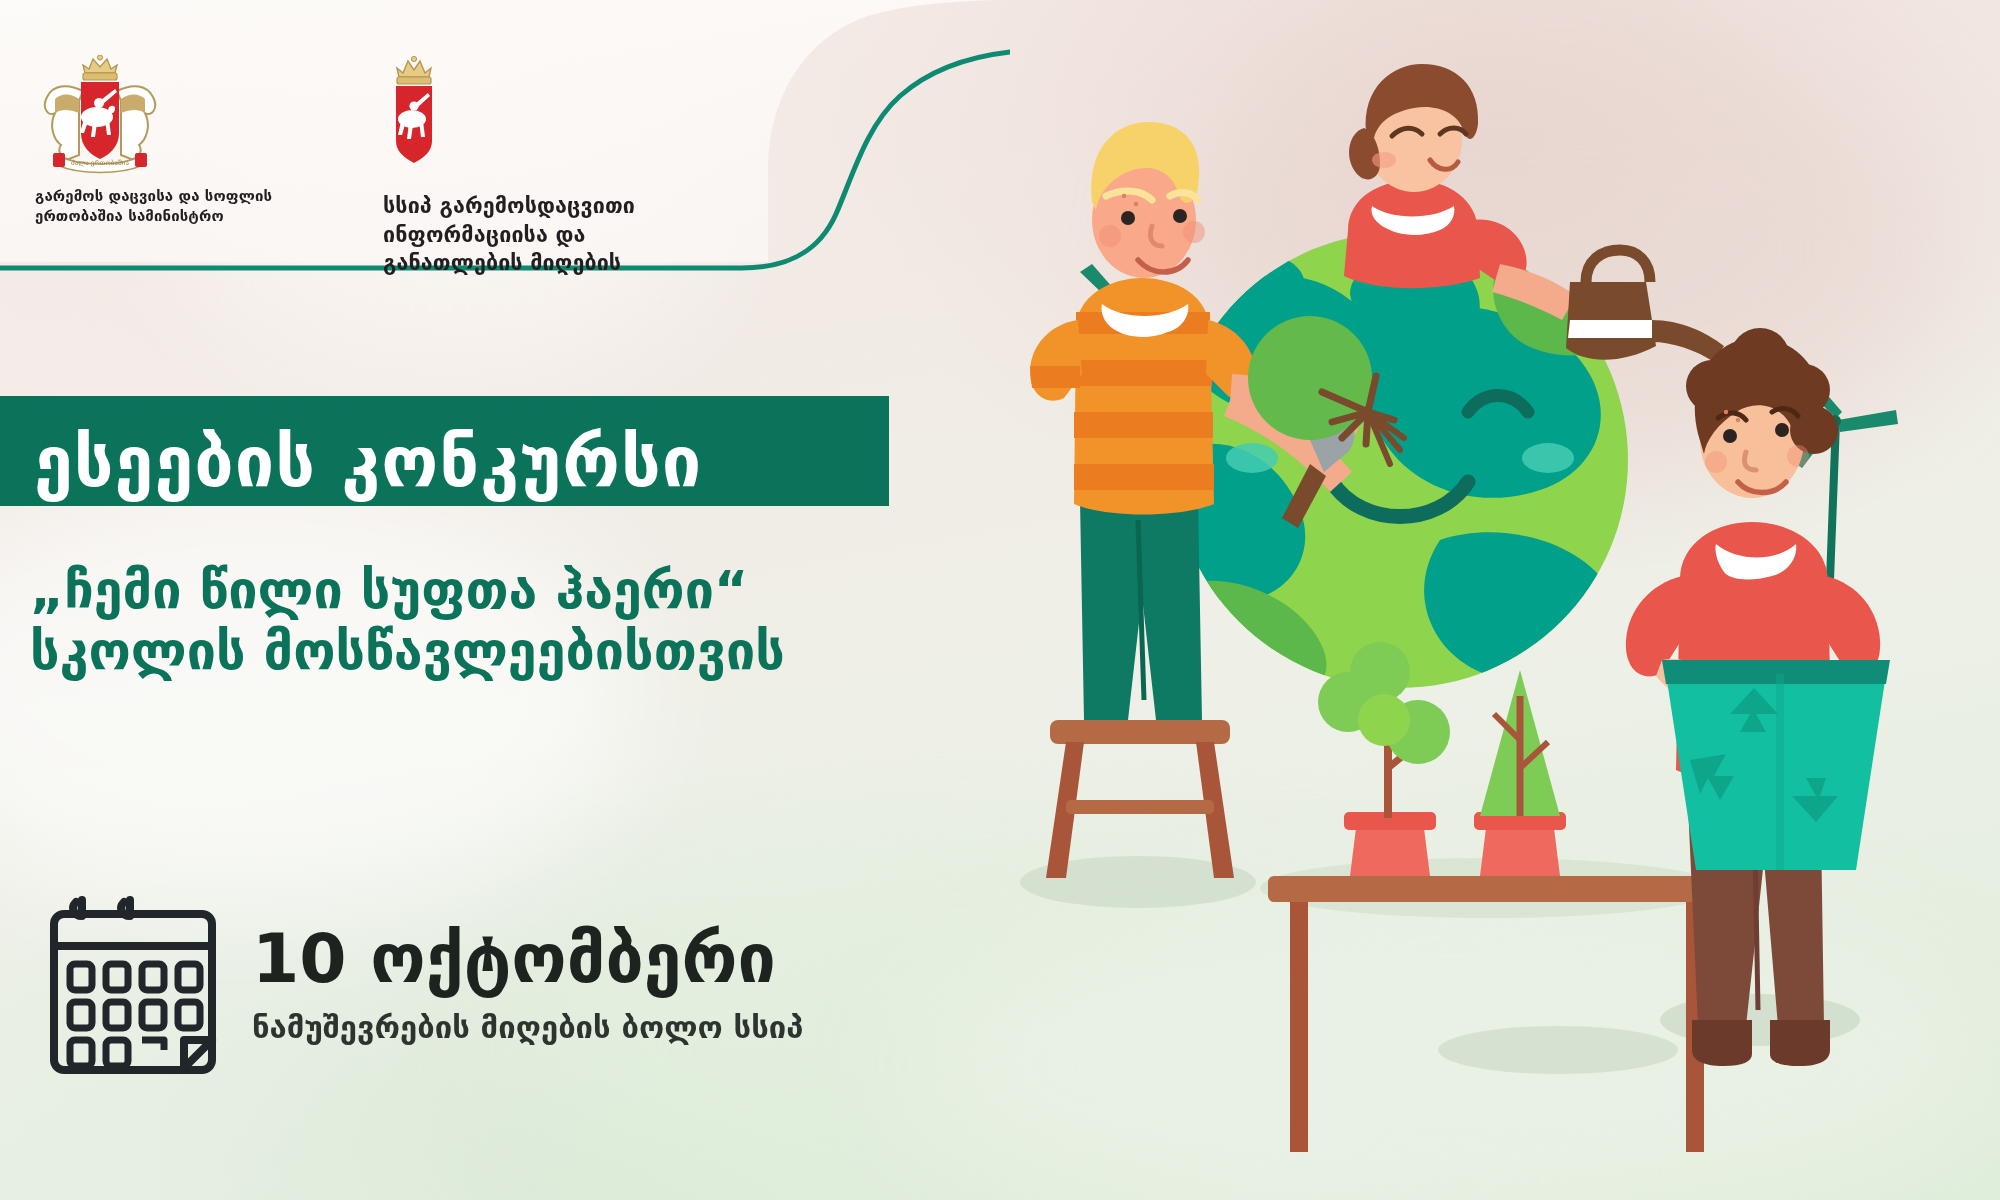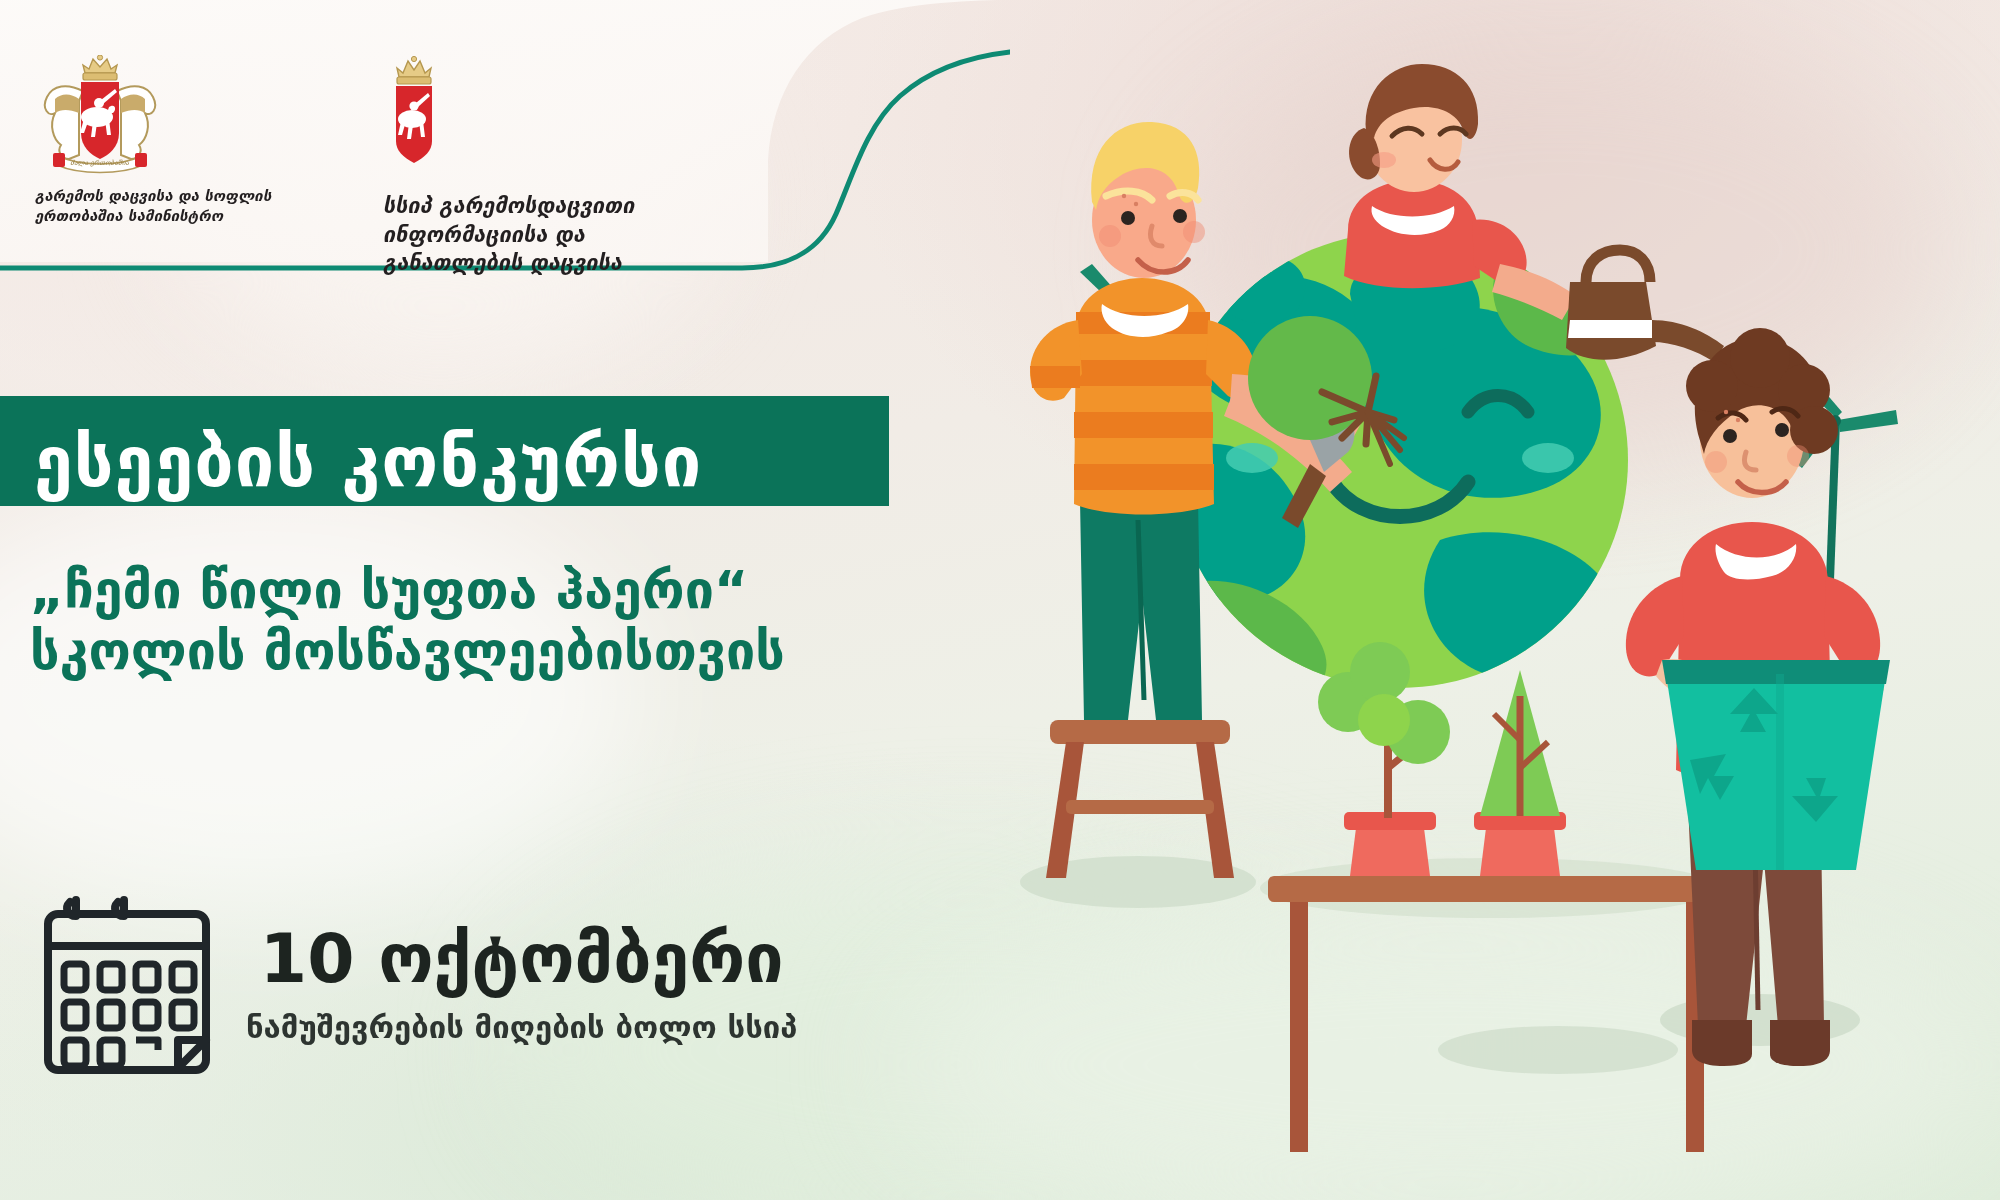"ძალა ერთობაშია" .logos { font-style: italic -> none }
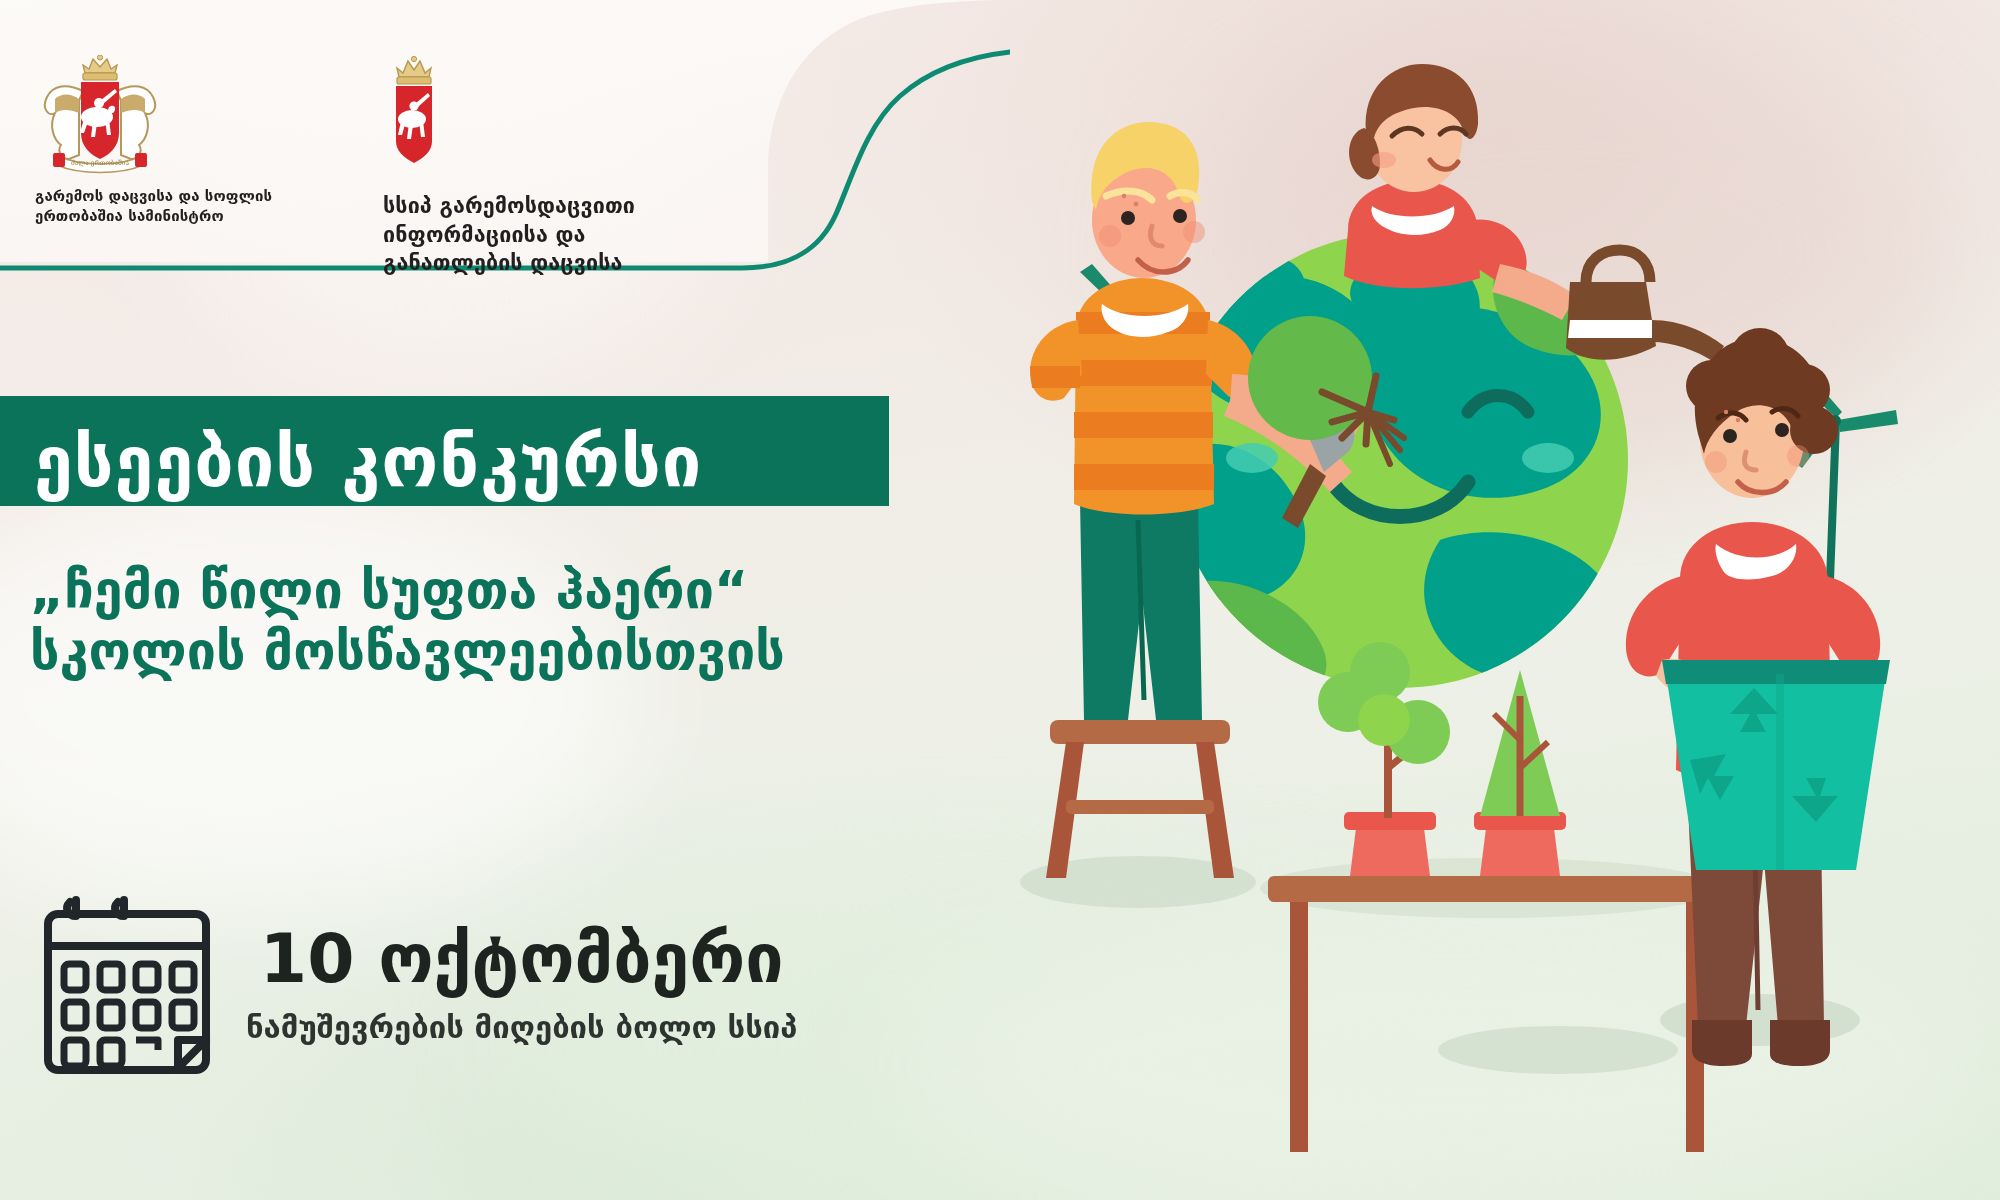"განათლების დაცვისა" div { text: დაცვისა -> მიღების }
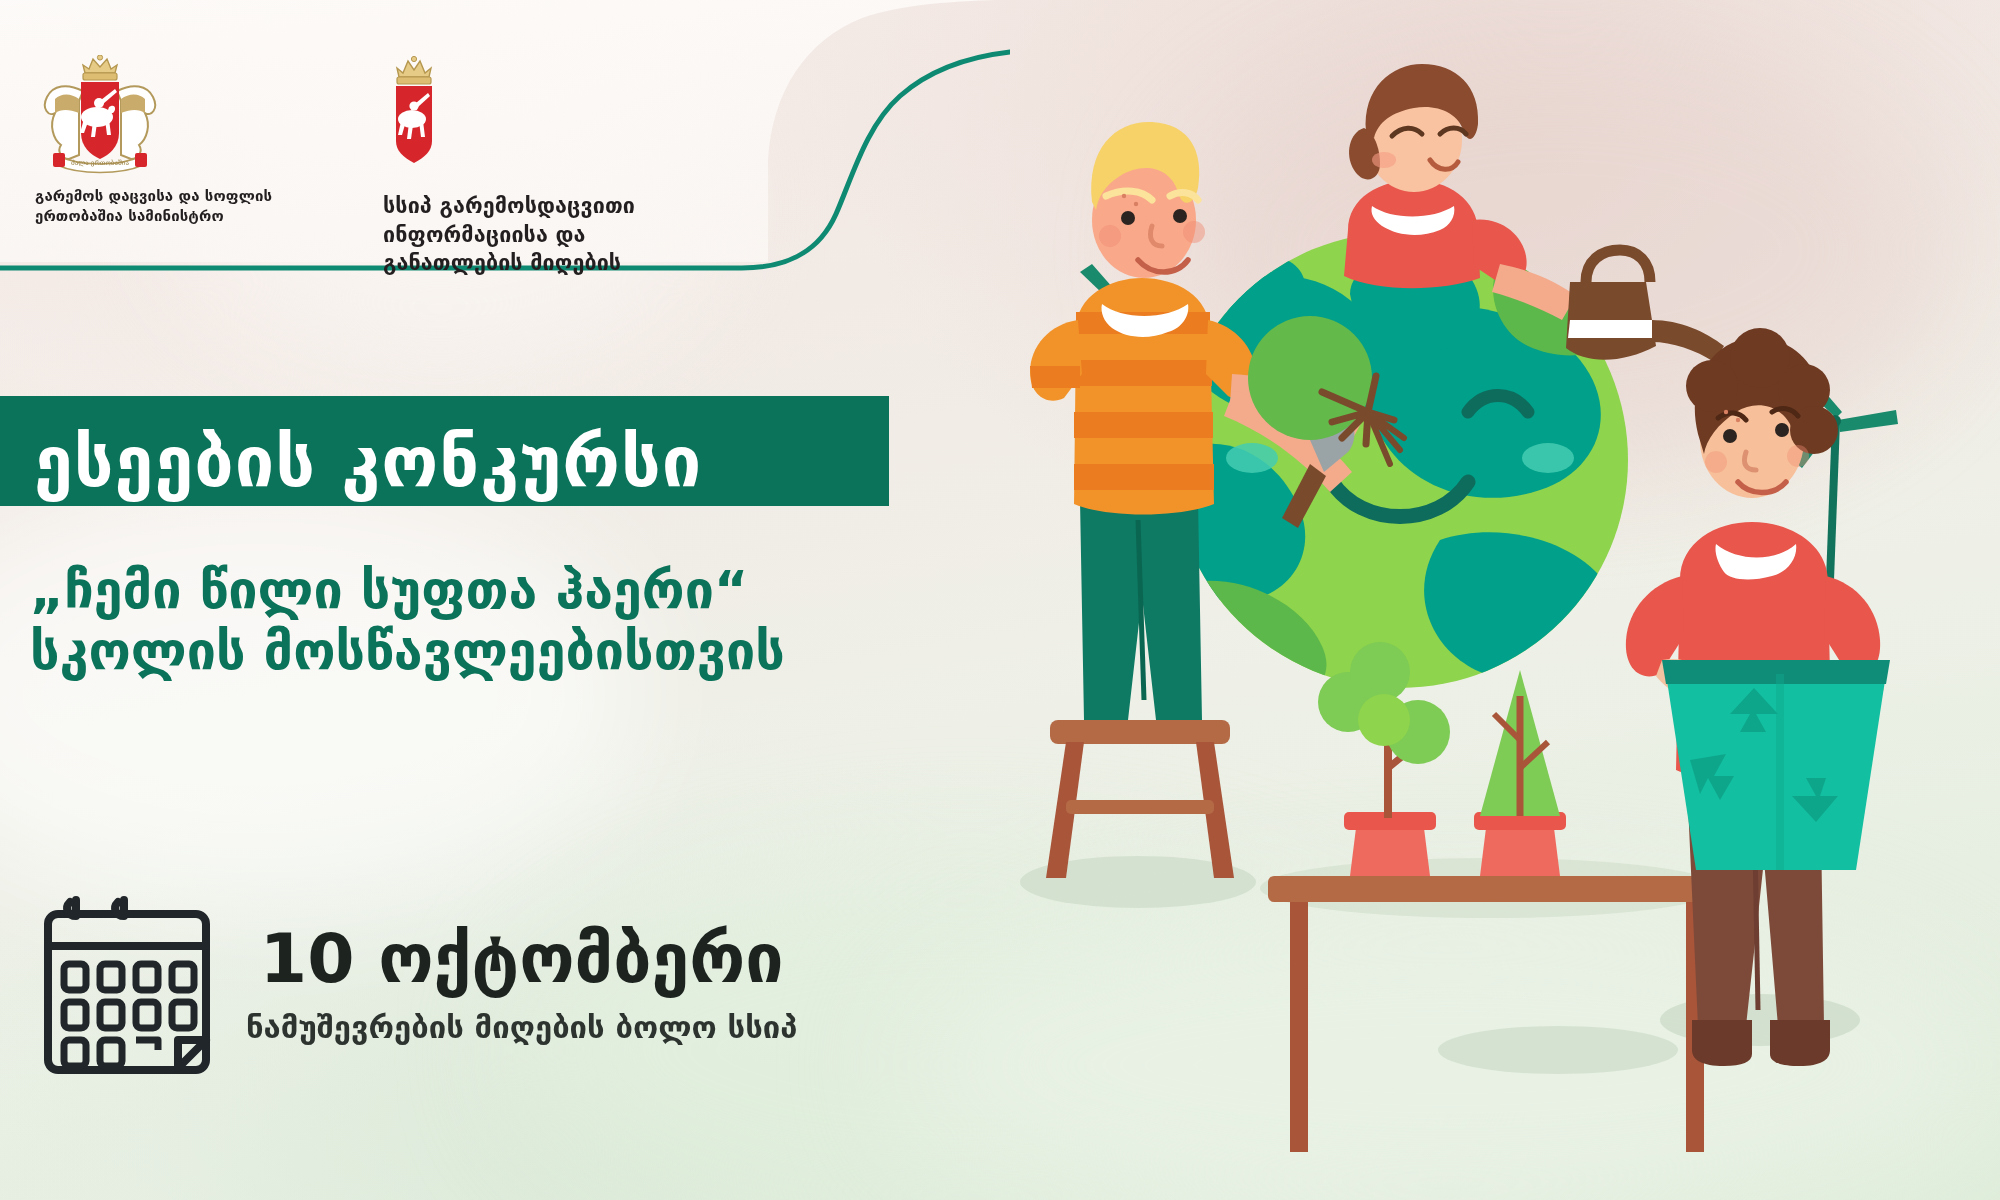"10 ოქტომბერი" .date-row { left: 38px -> 44px; text-align: center -> none }
